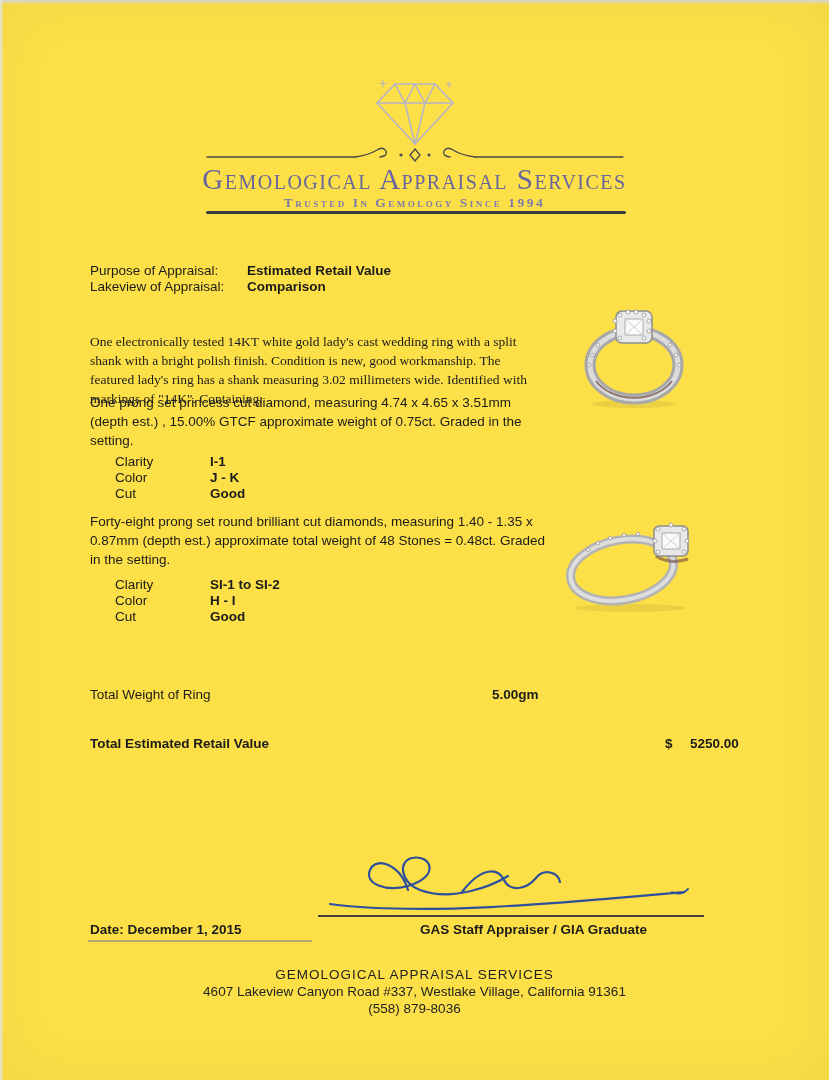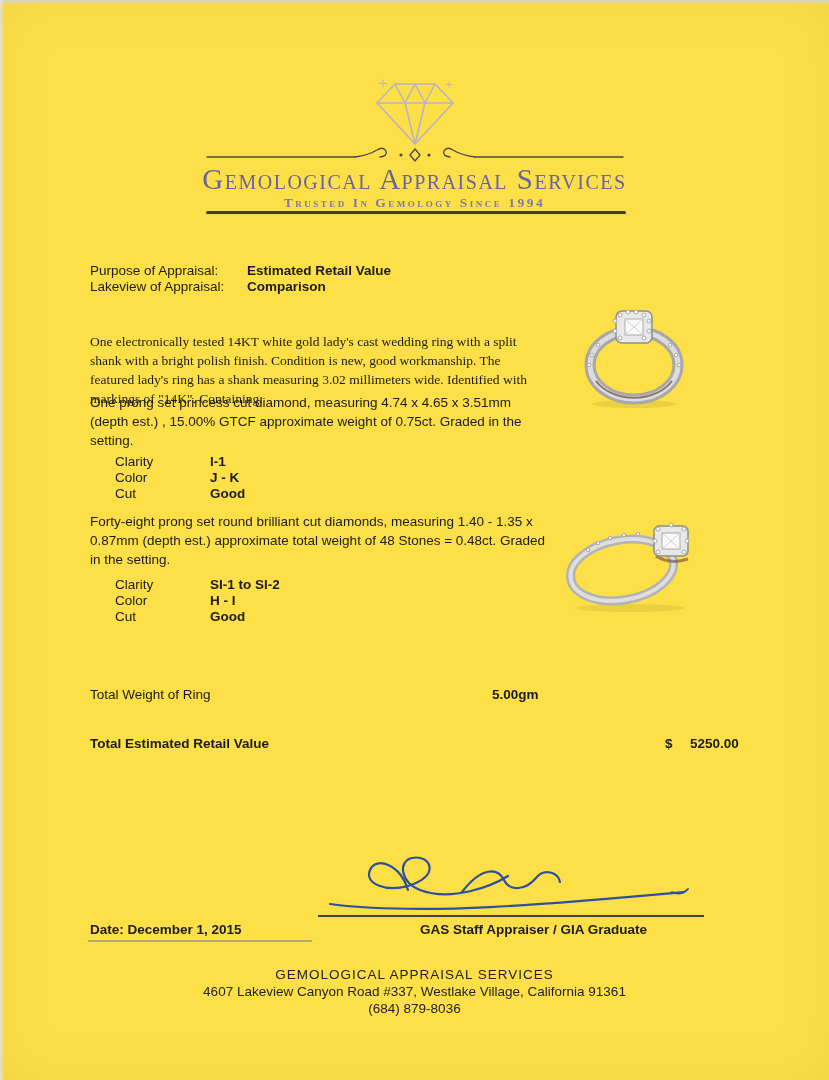"(684) 879-8036" div.footer-phone { text: 684 -> 558 }
